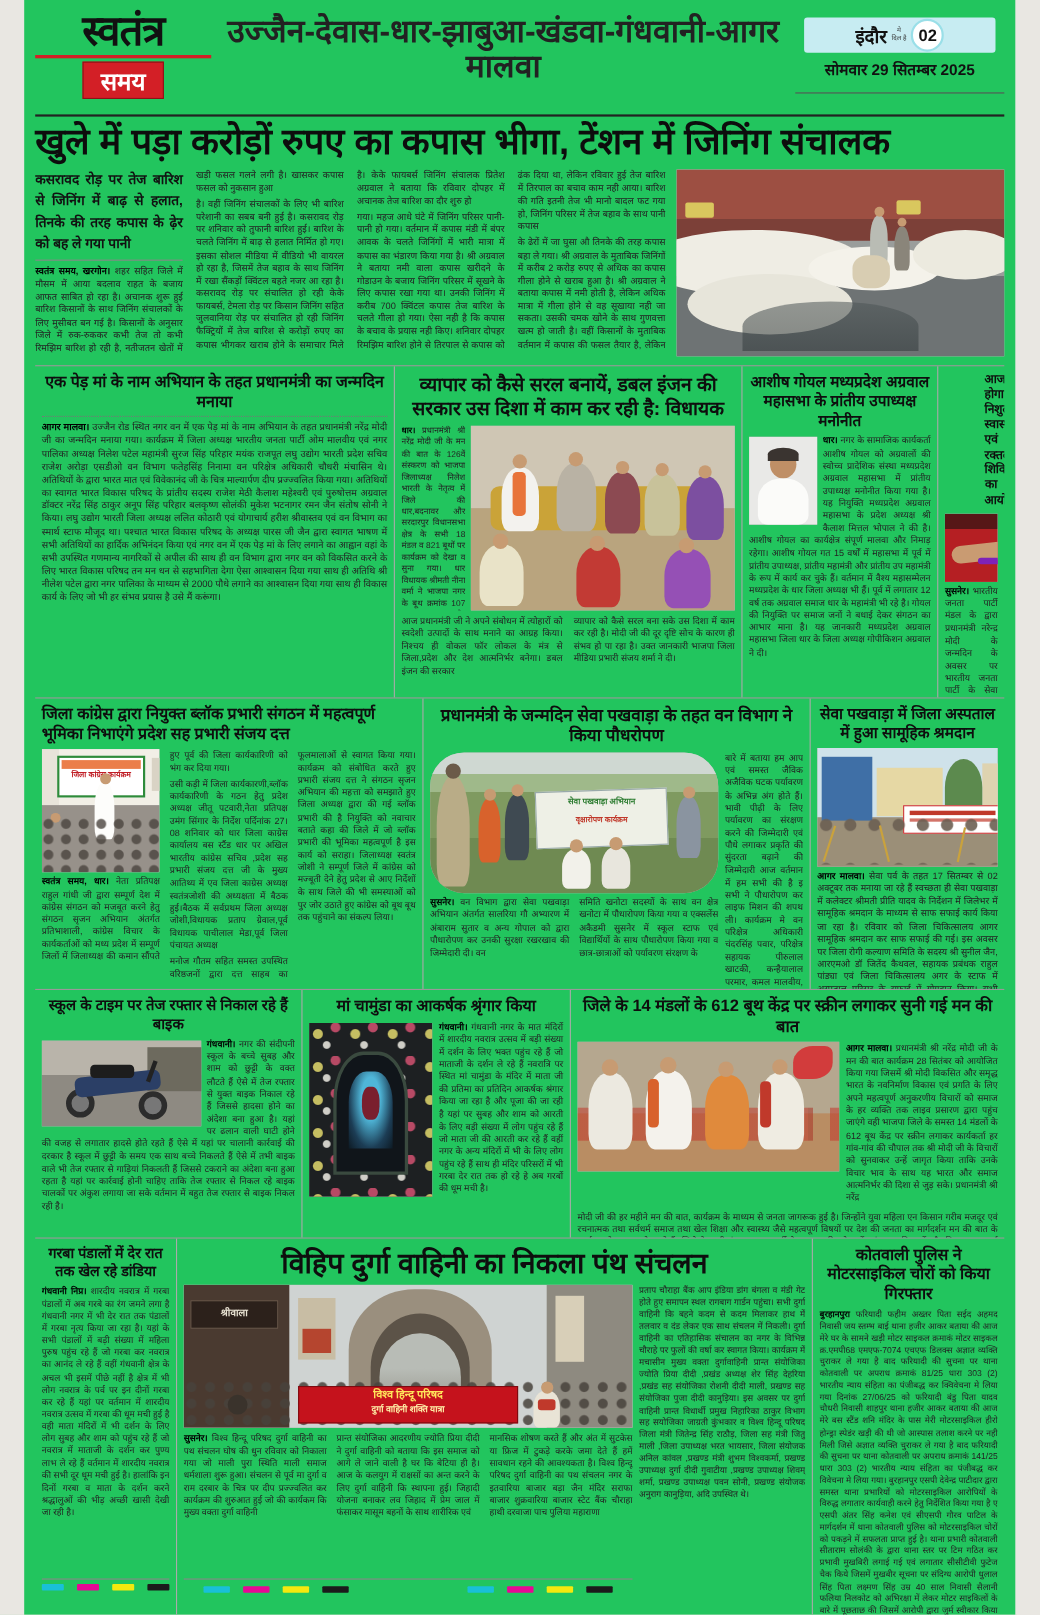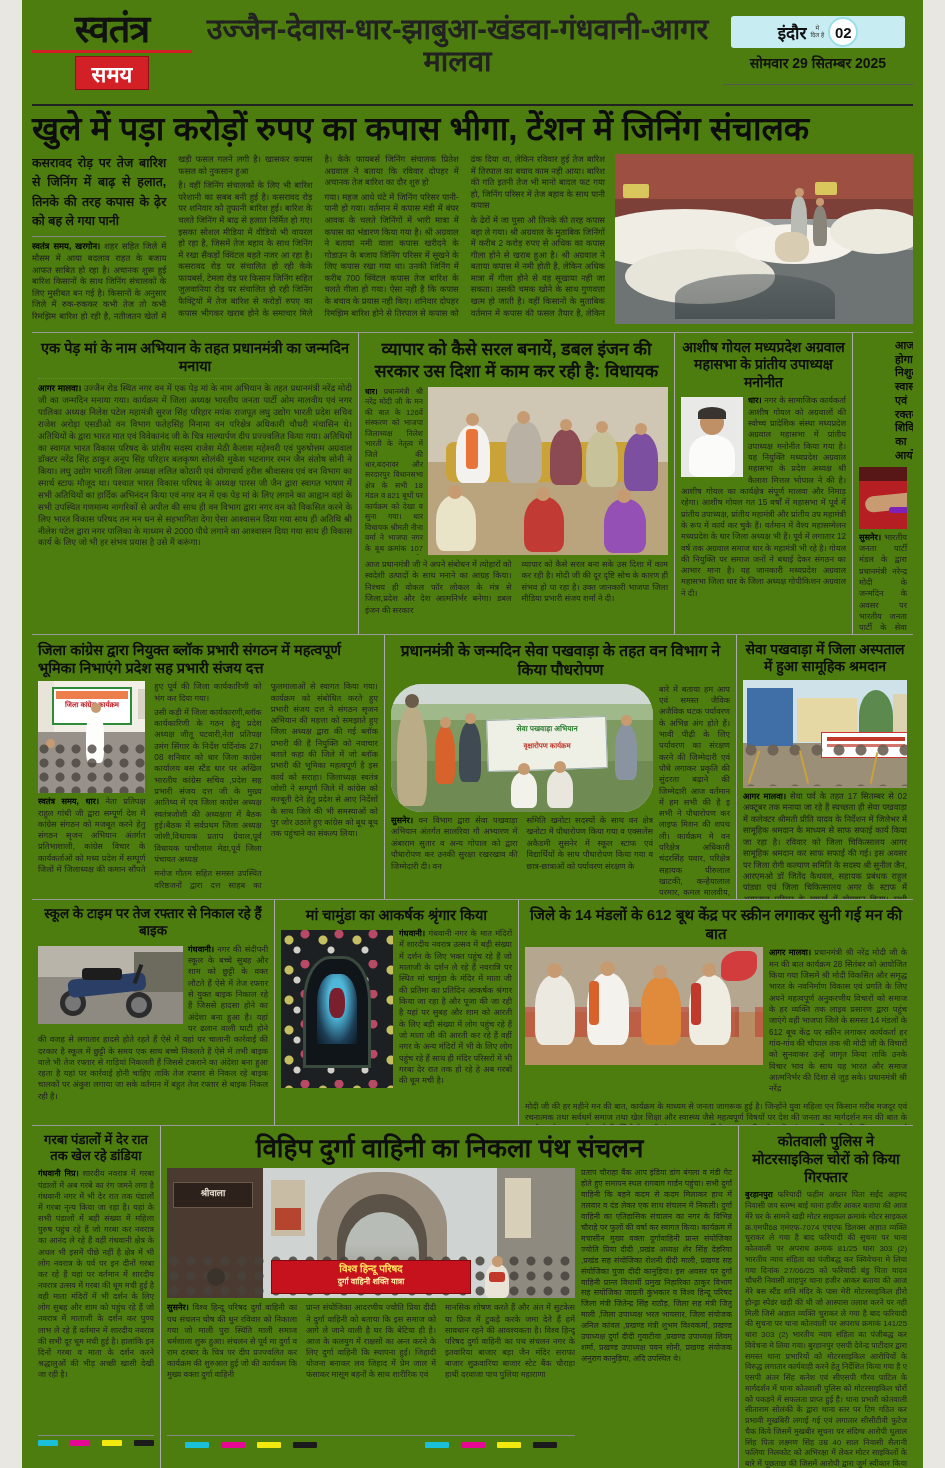"स्वतंत्र" .page { background: #4d7c0f -> #22c55e }
